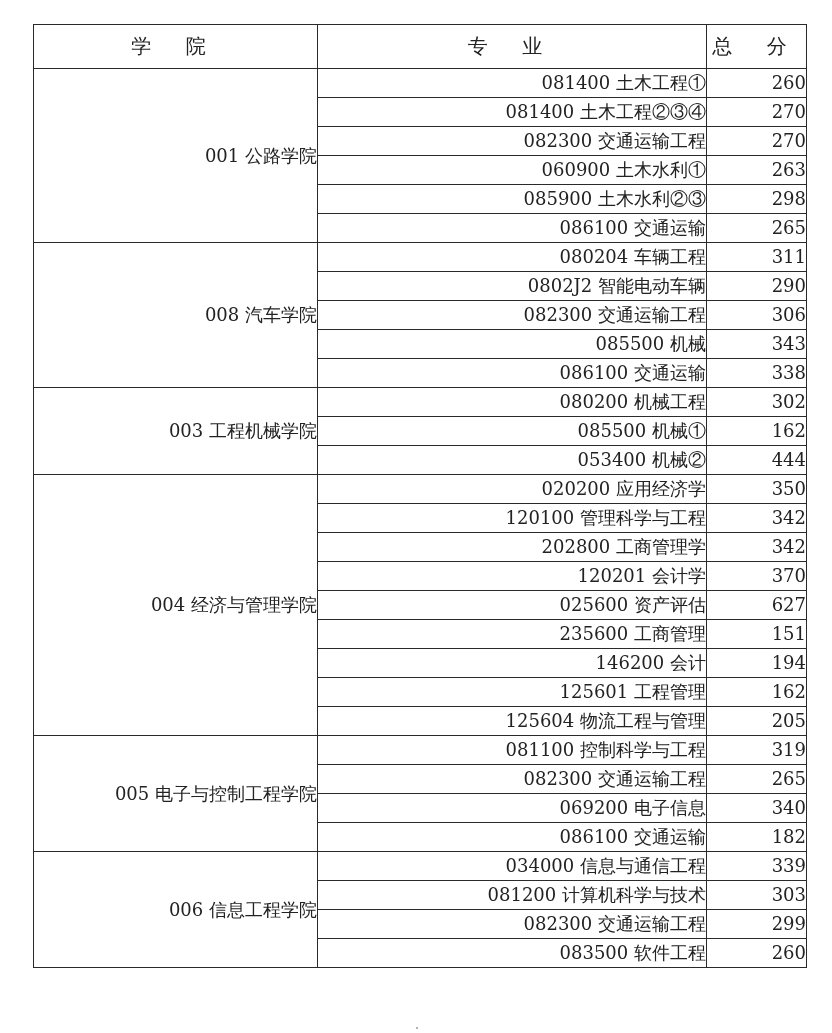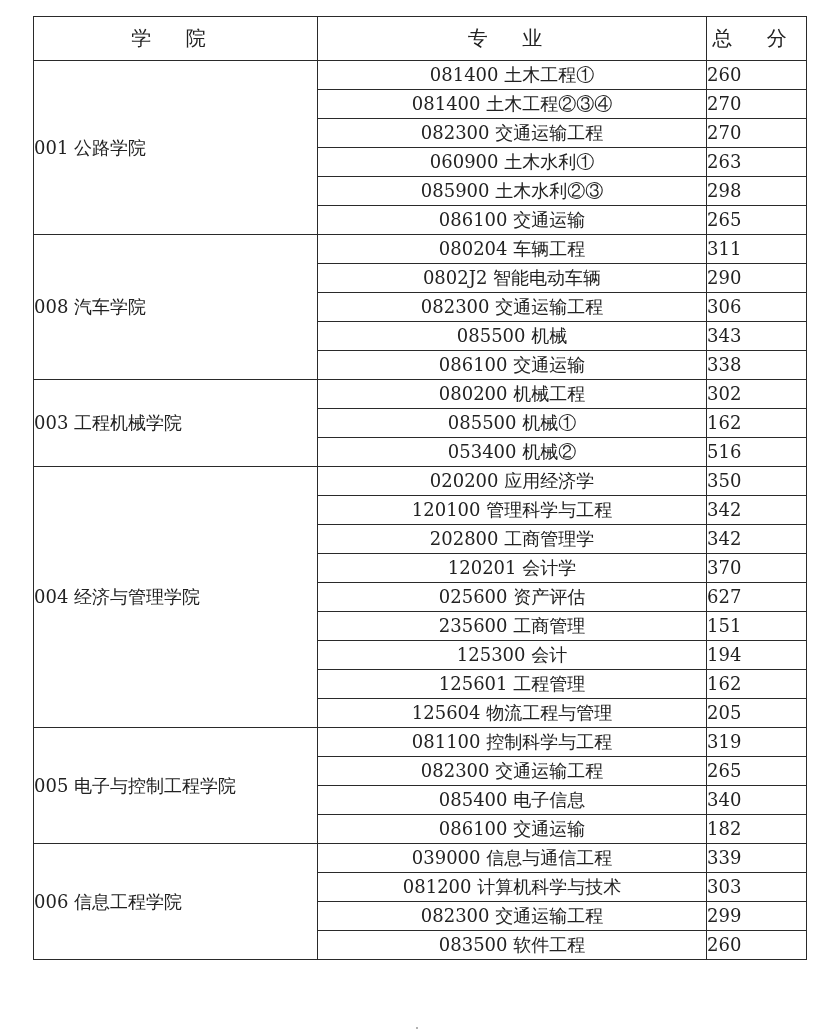"学 院" table.scores { top: 16px -> 24px }
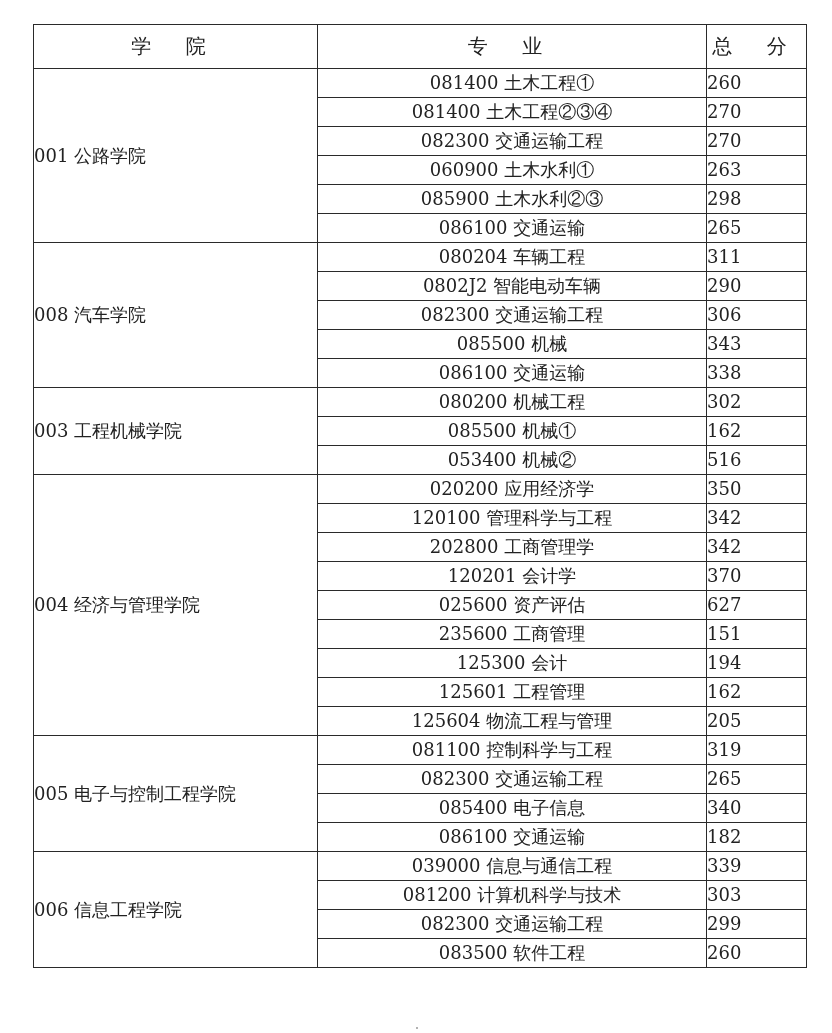"081400 土木工程①" td.major { text-align: center -> right }
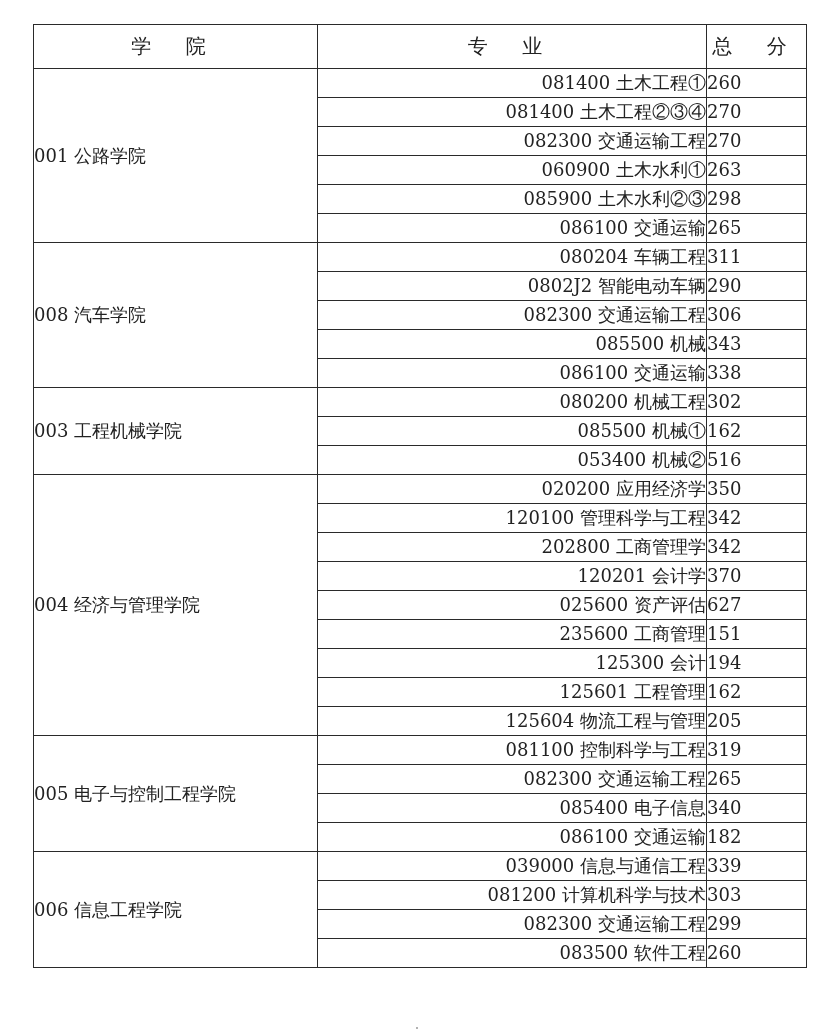"260" td.score { text-align: left -> right }
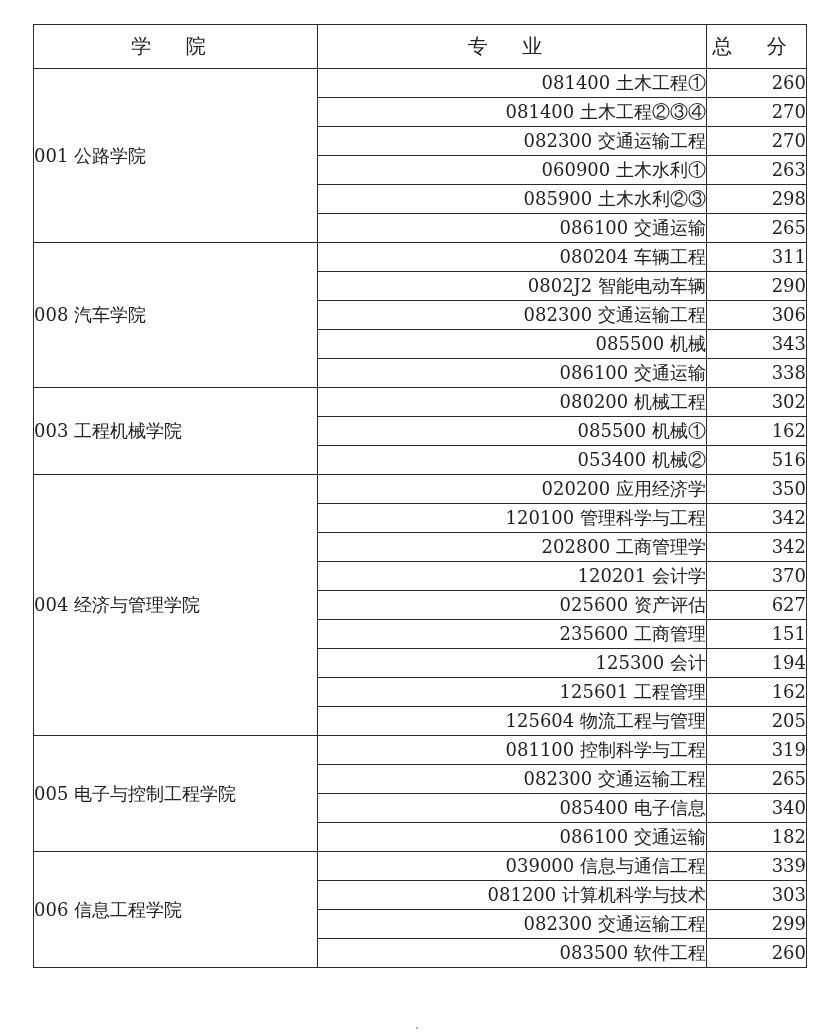"001 公路学院" td.college { text-align: left -> right }
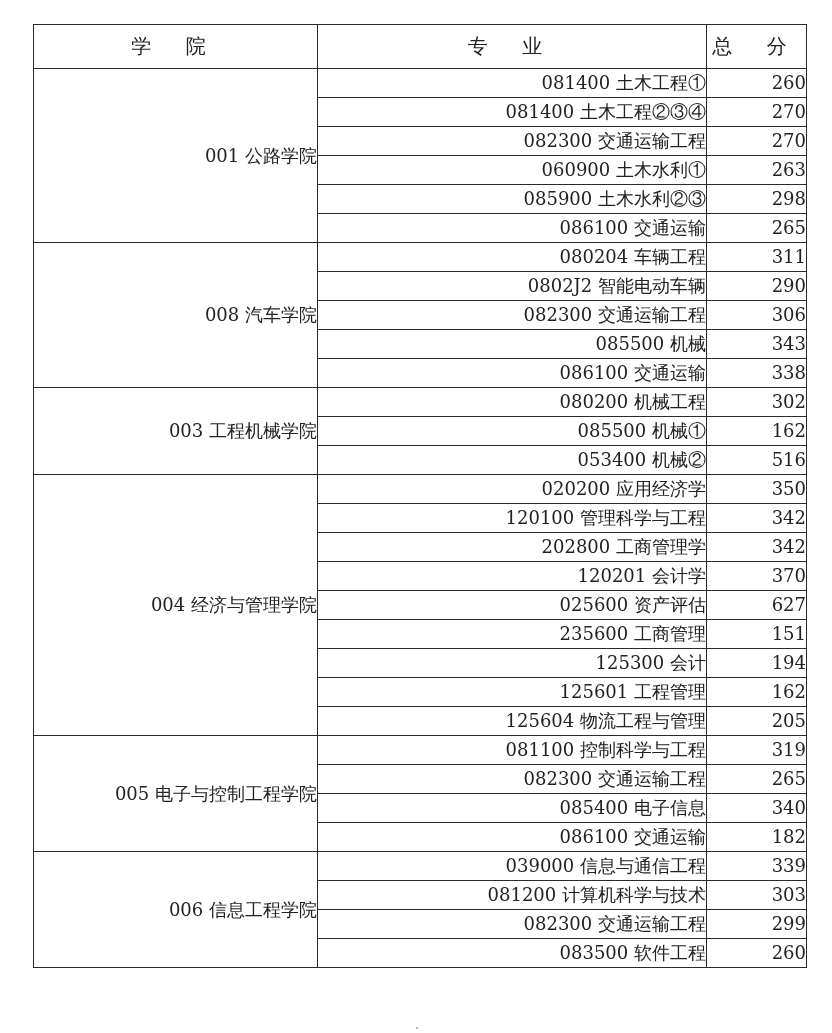"516" td.score { text: 516 -> 444 }
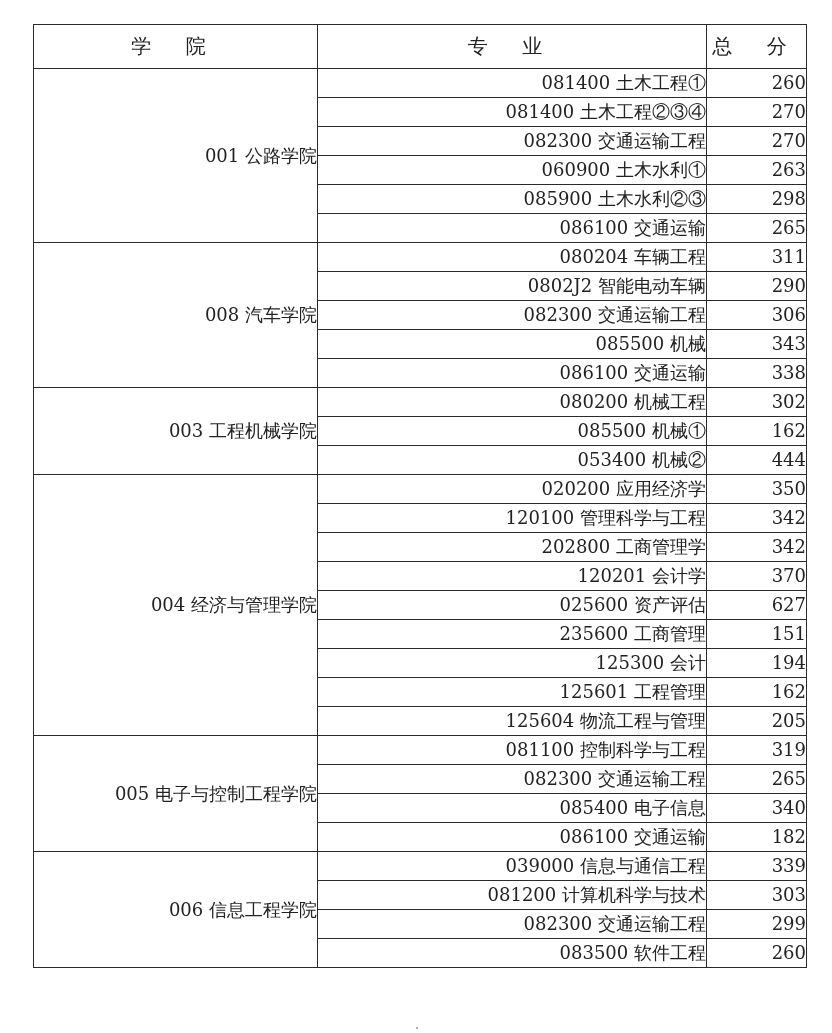"125300 会计" td.major { text: 125300 -> 146200 }
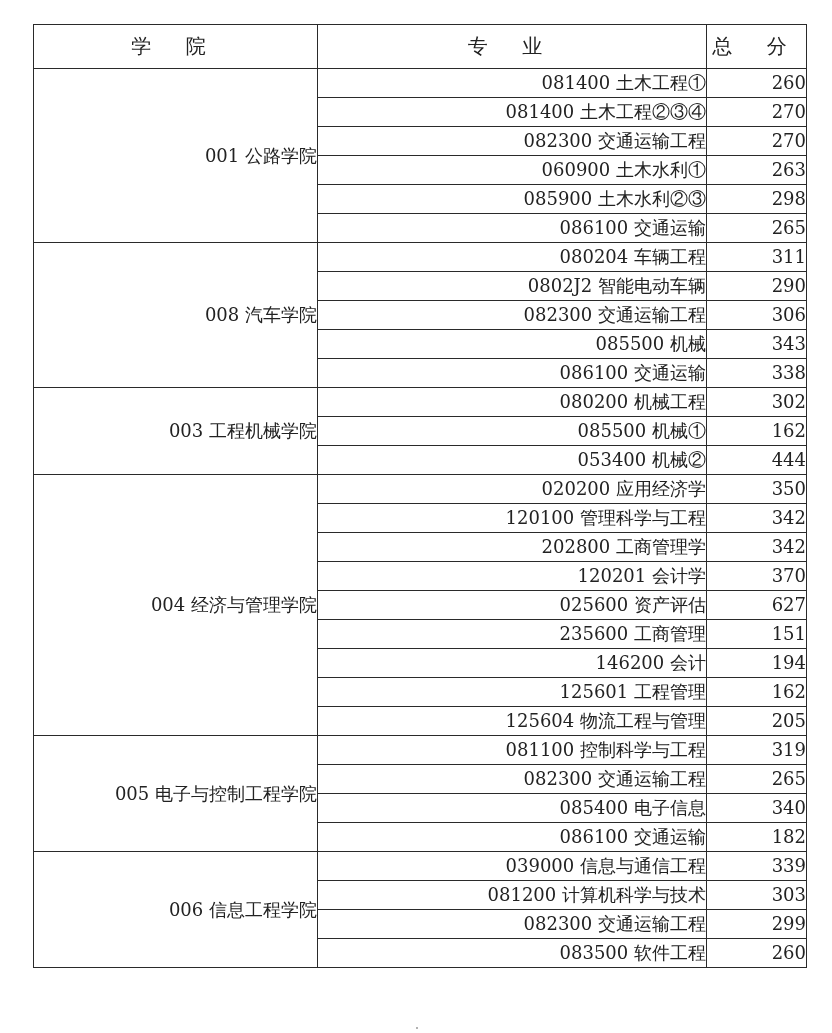"085400 电子信息" td.major { text: 085400 -> 069200 }
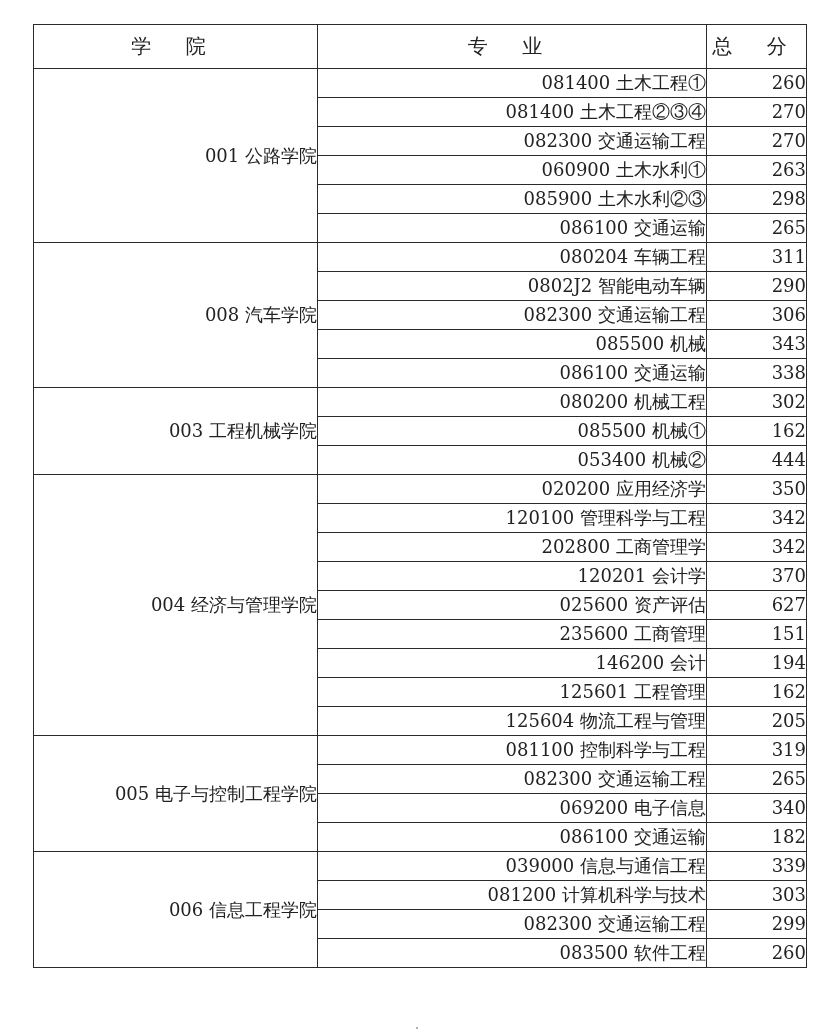"039000 信息与通信工程" td.major { text: 039000 -> 034000 }
